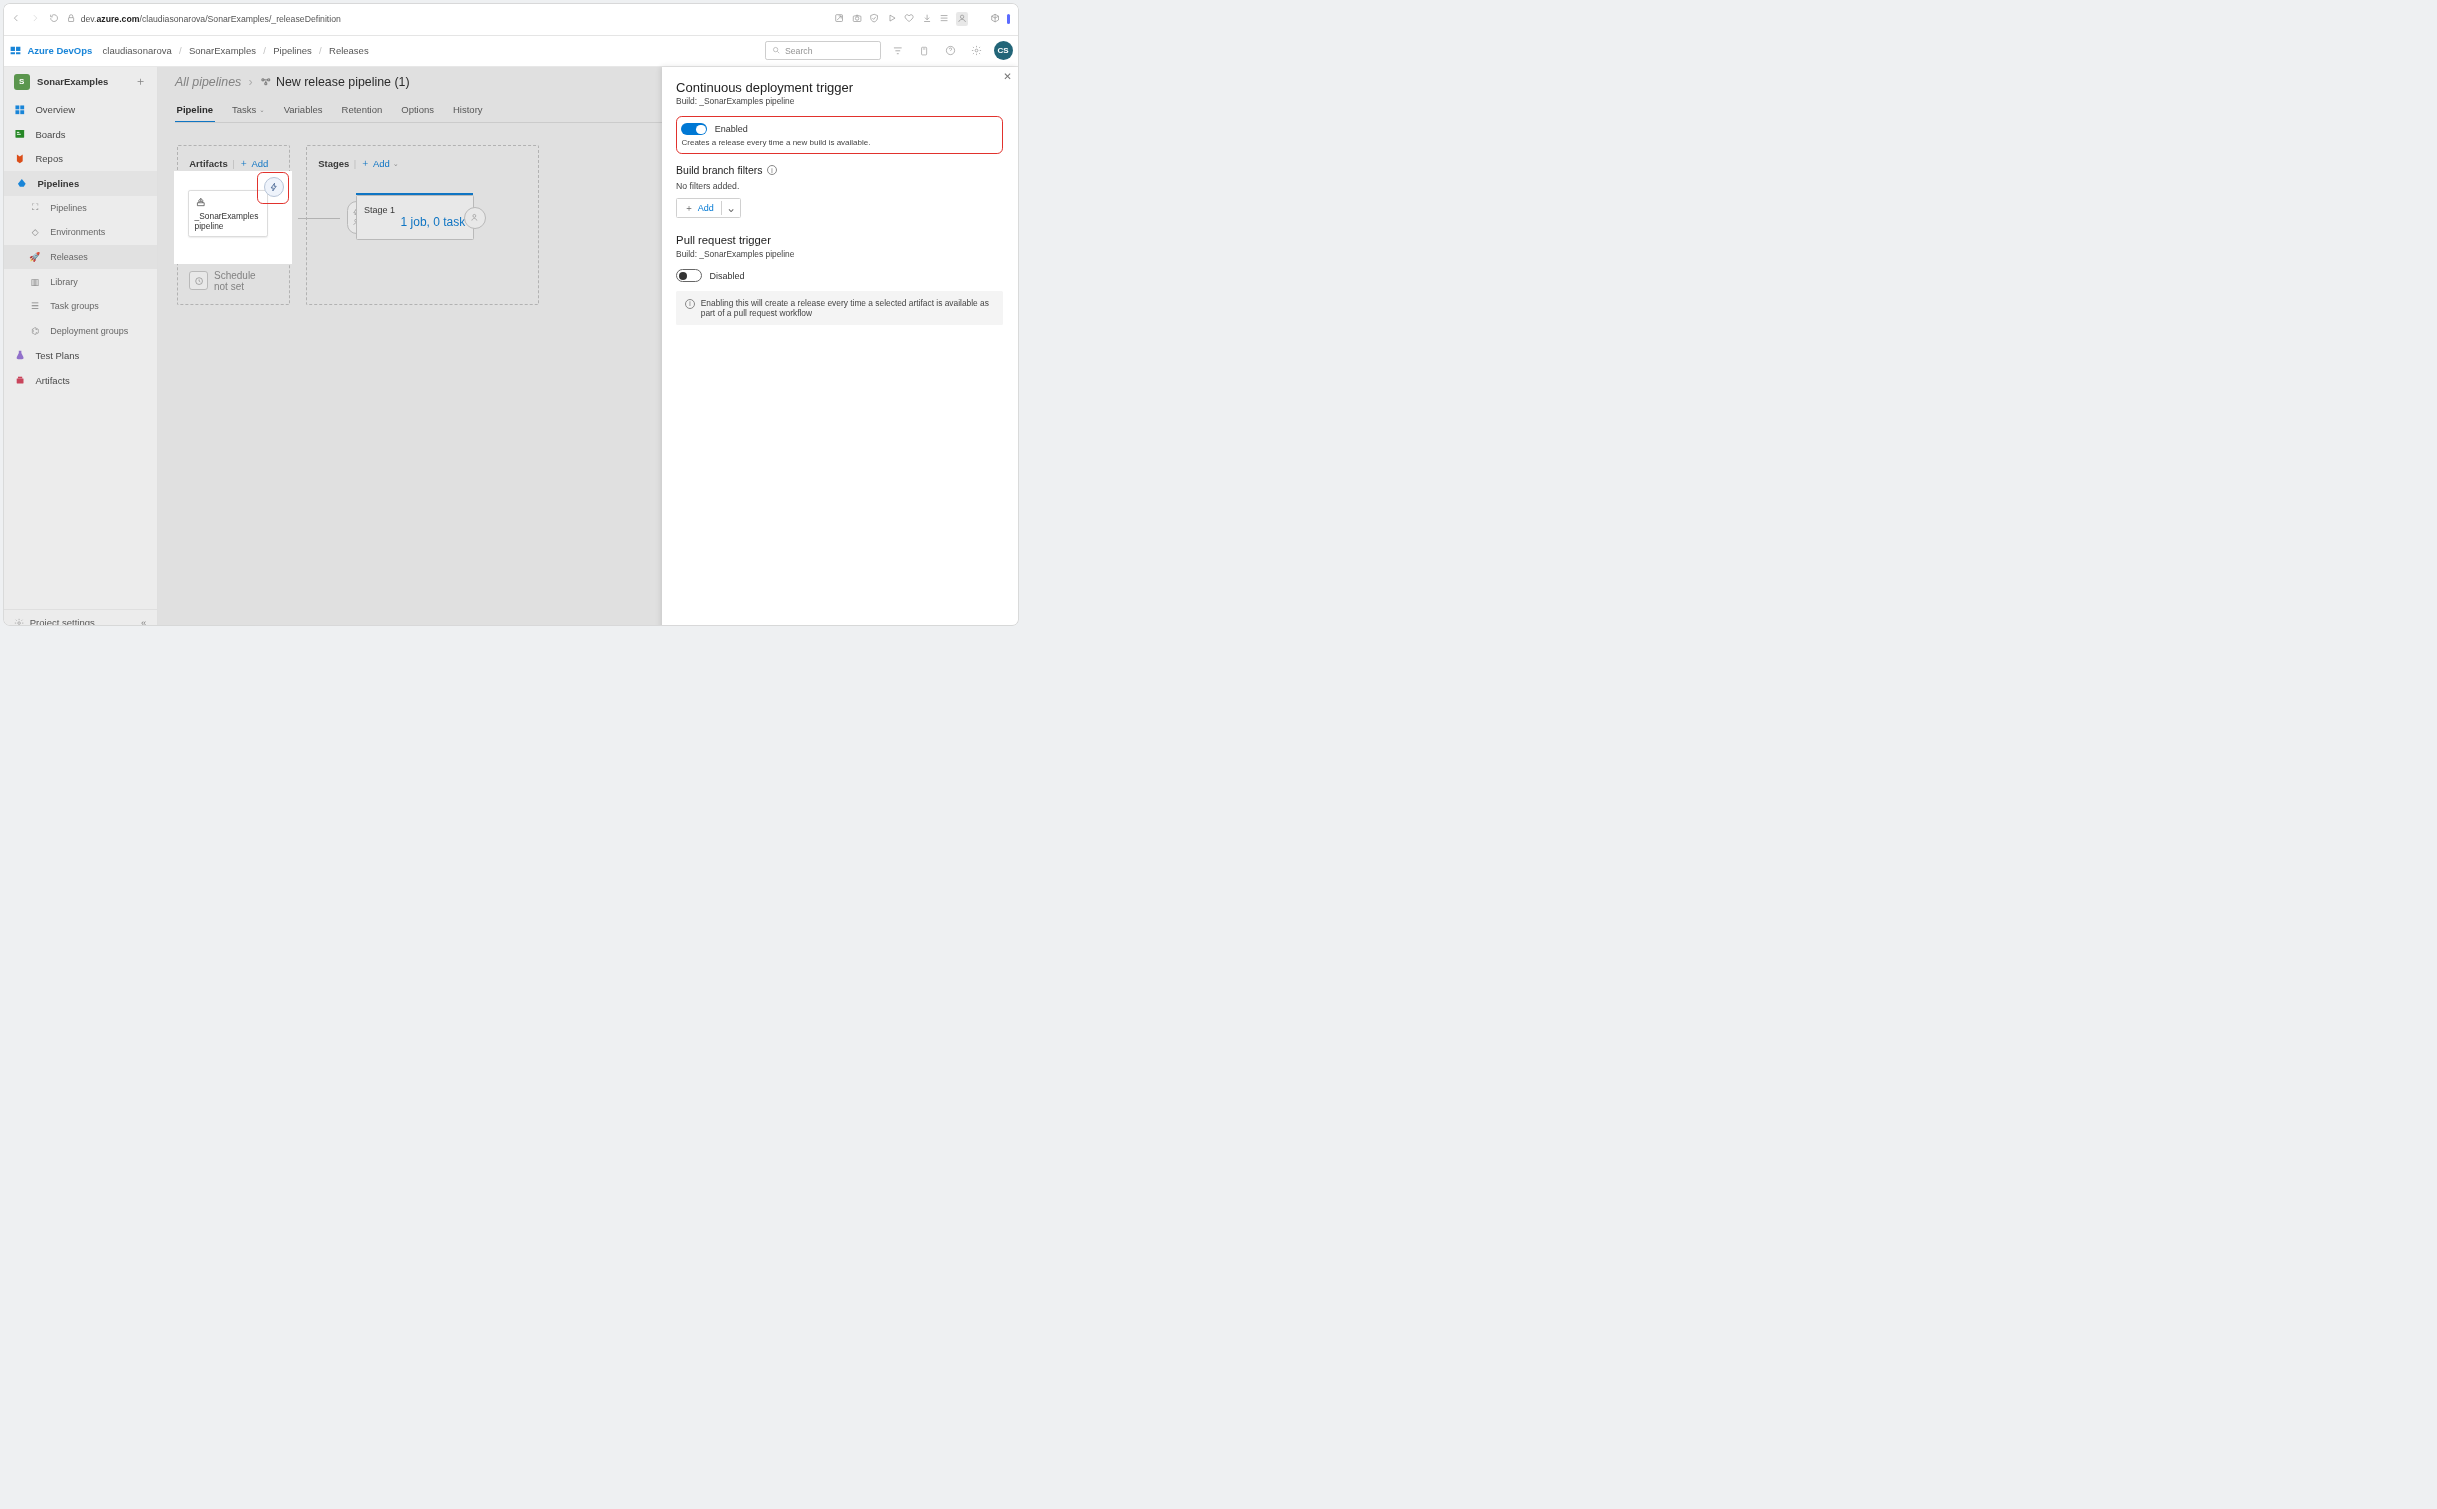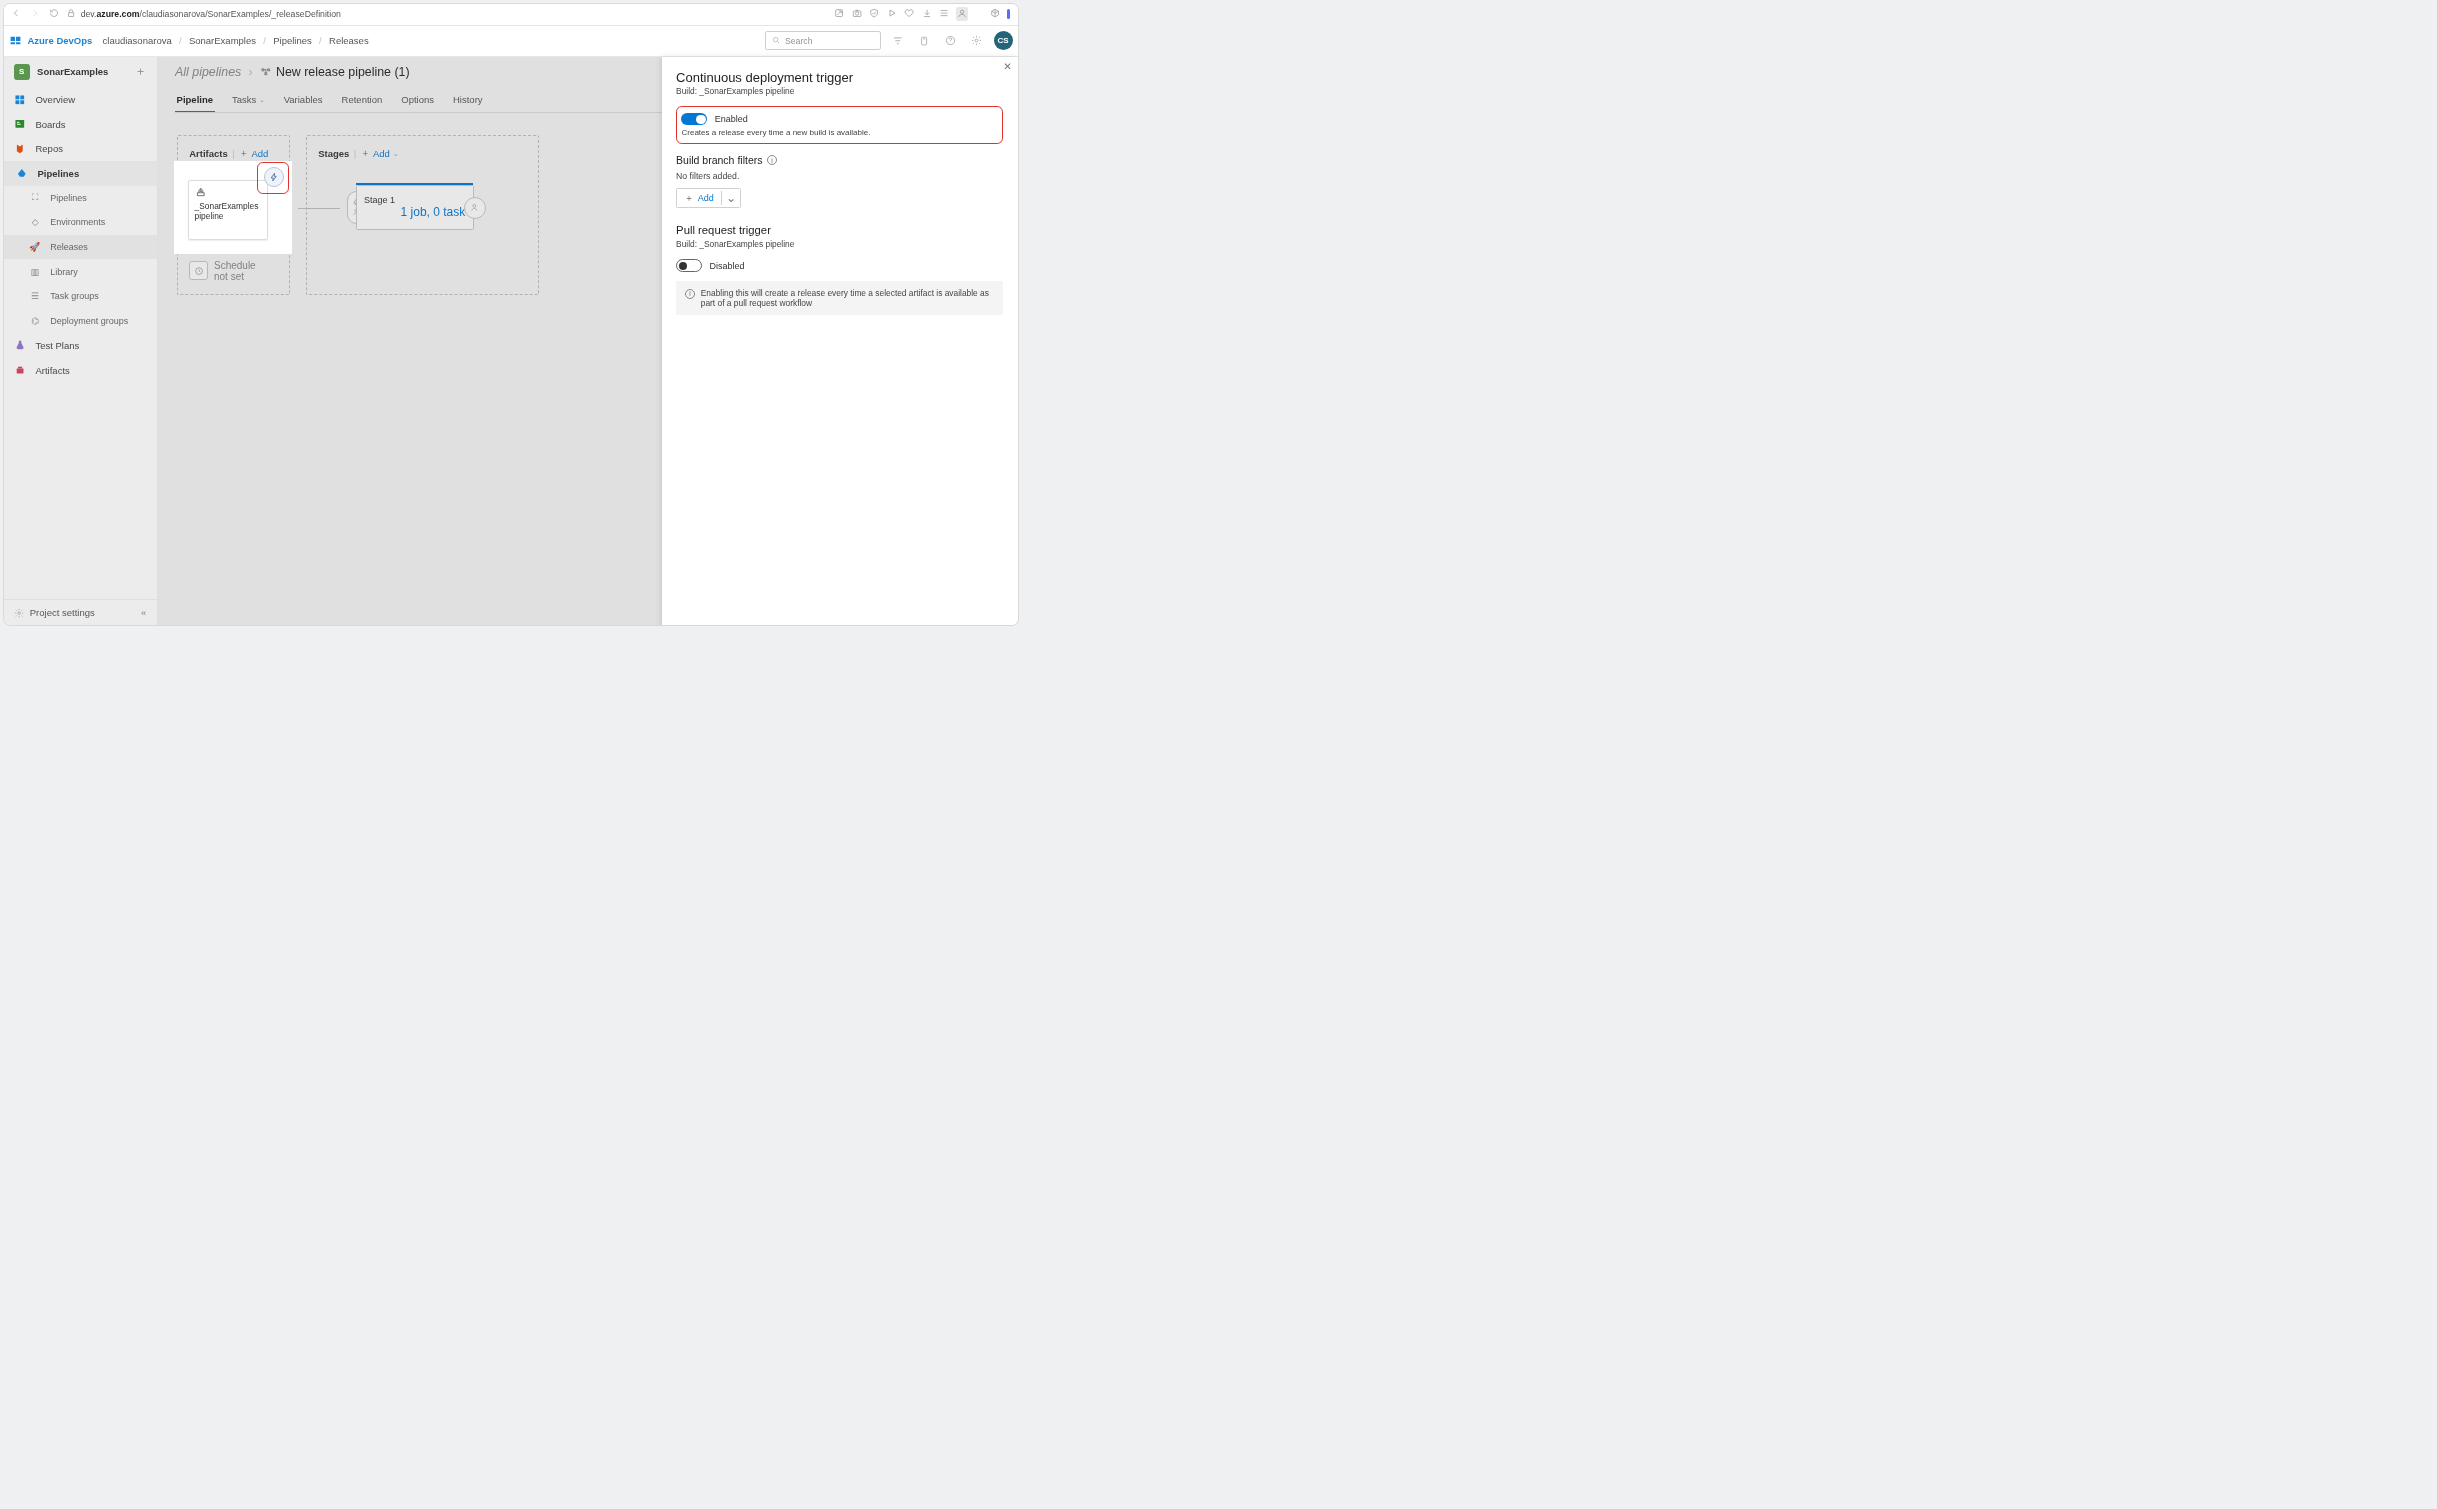"dev.azure.com/claudiasonarova/SonarExamp" .chrome { height: 22px -> 32px }
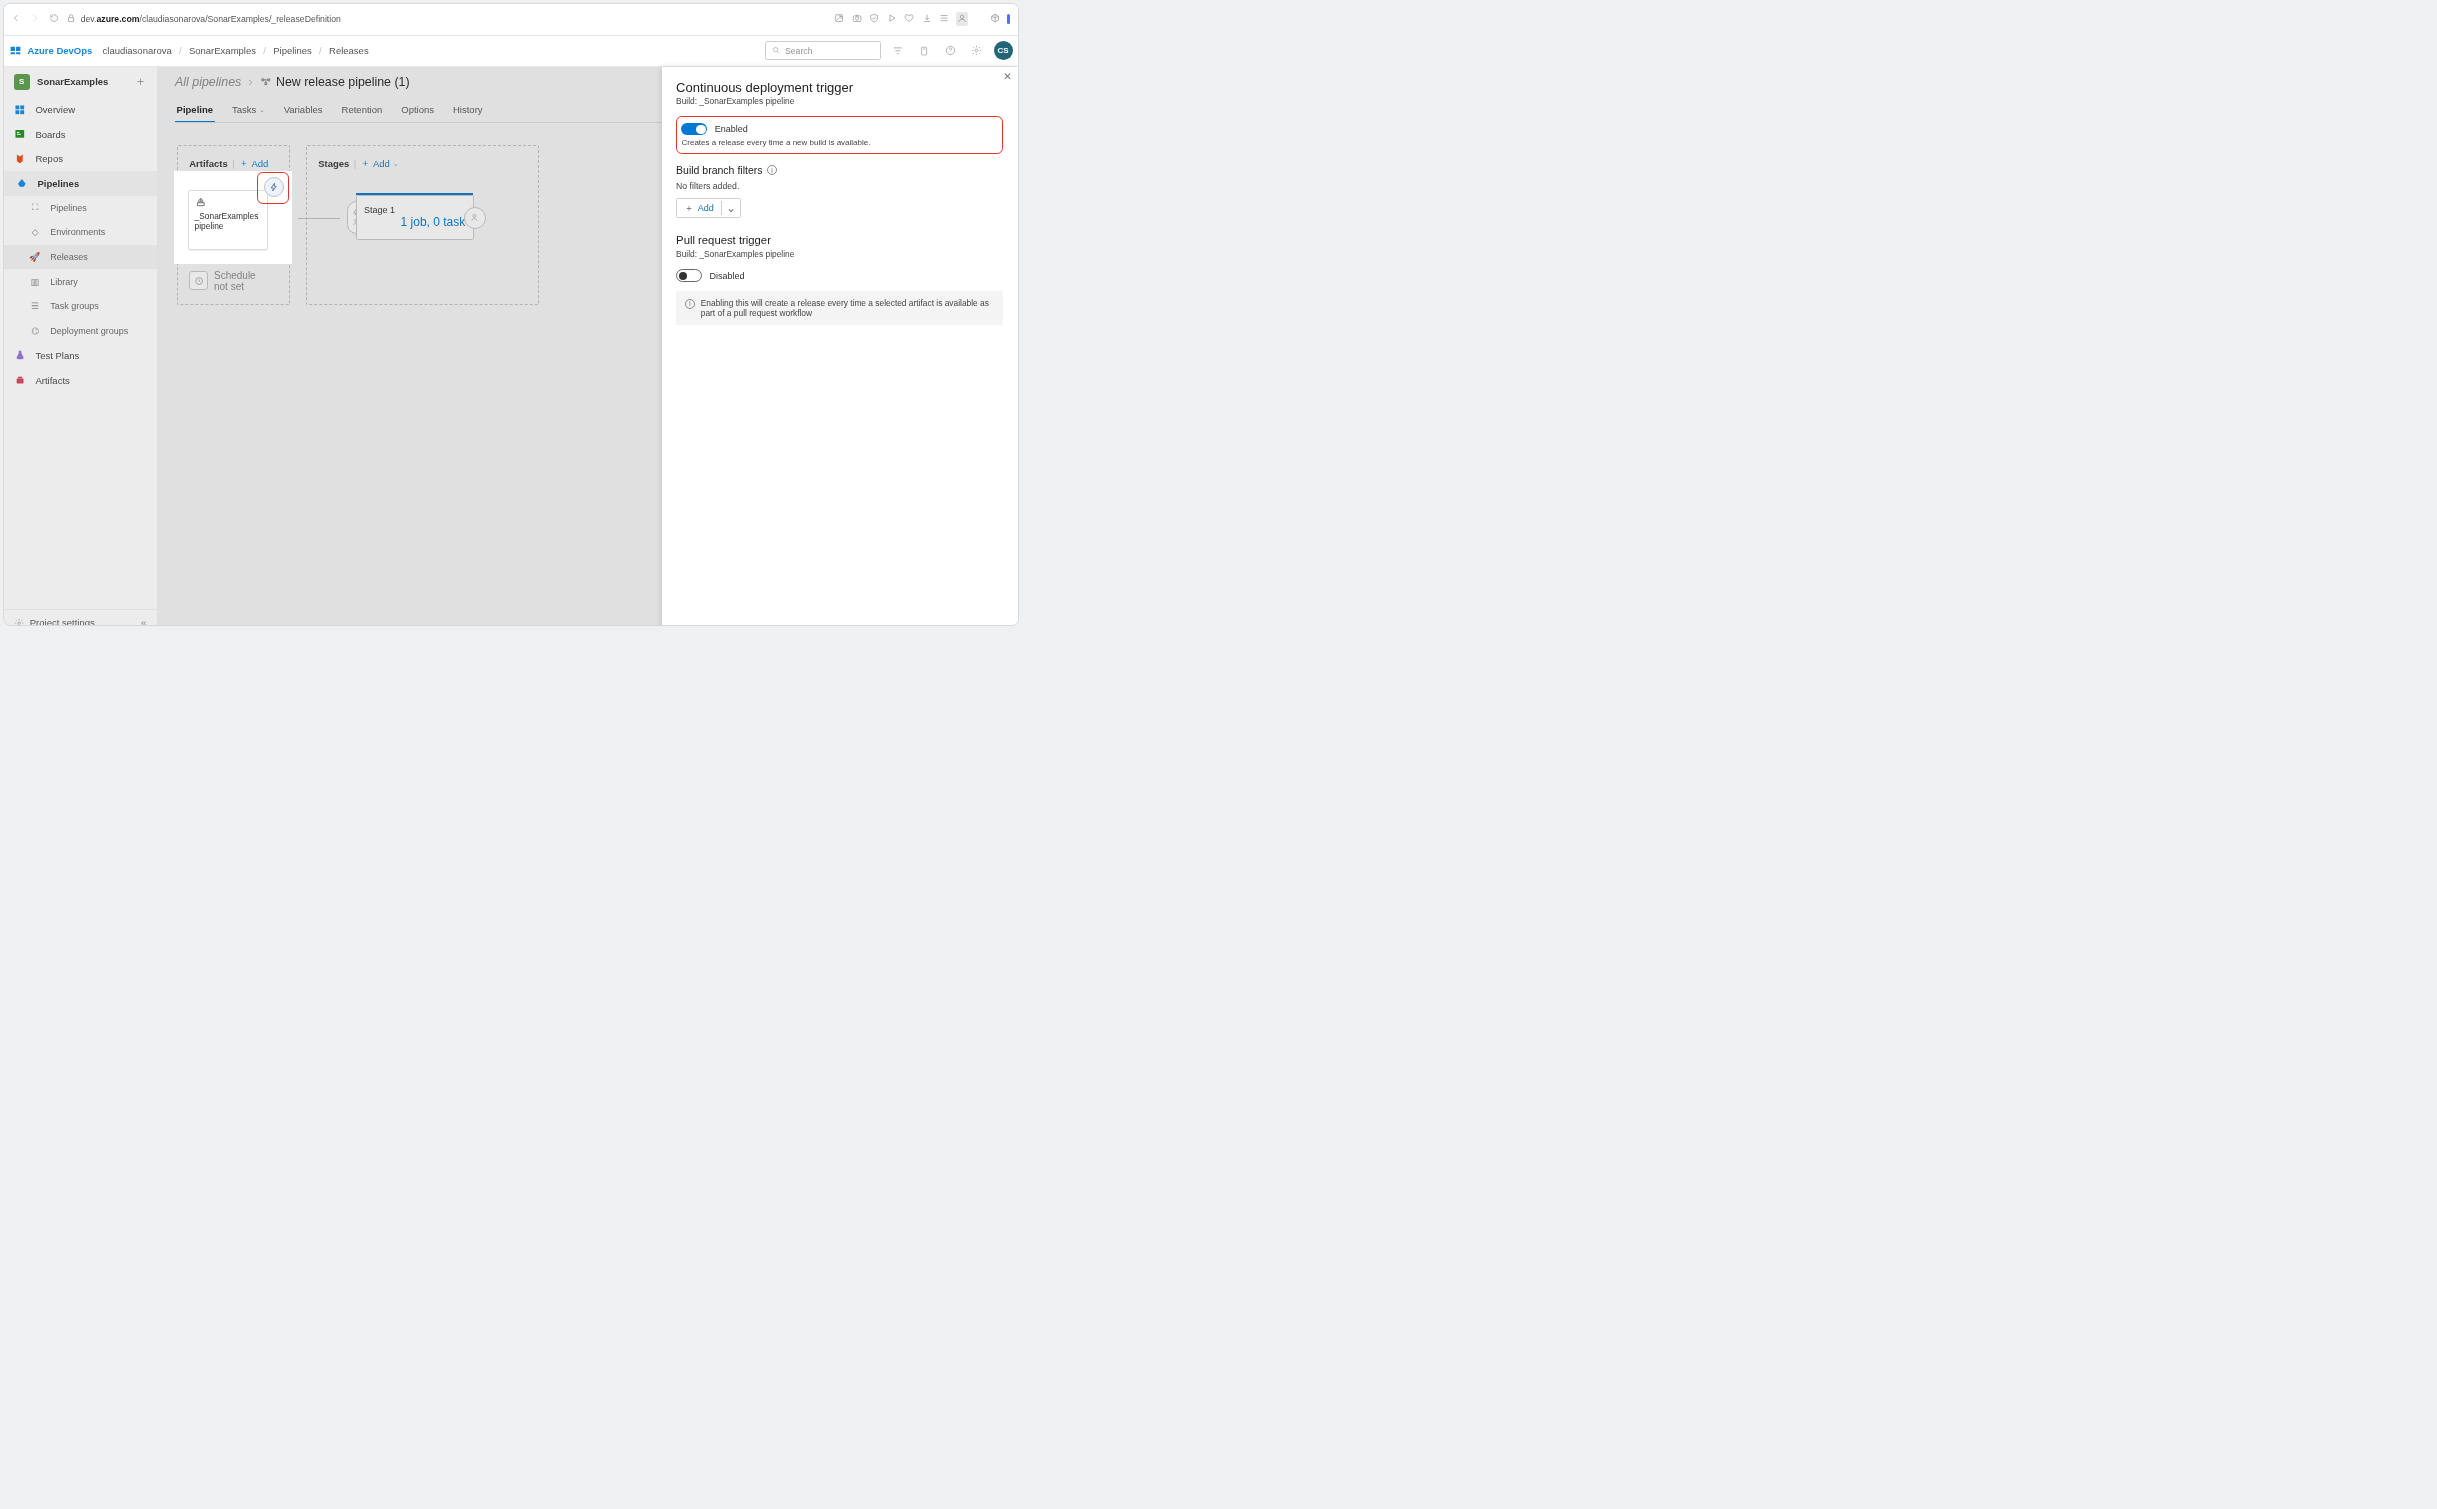"_SonarExamples" .artifact-card { height: 60px -> 47px }
